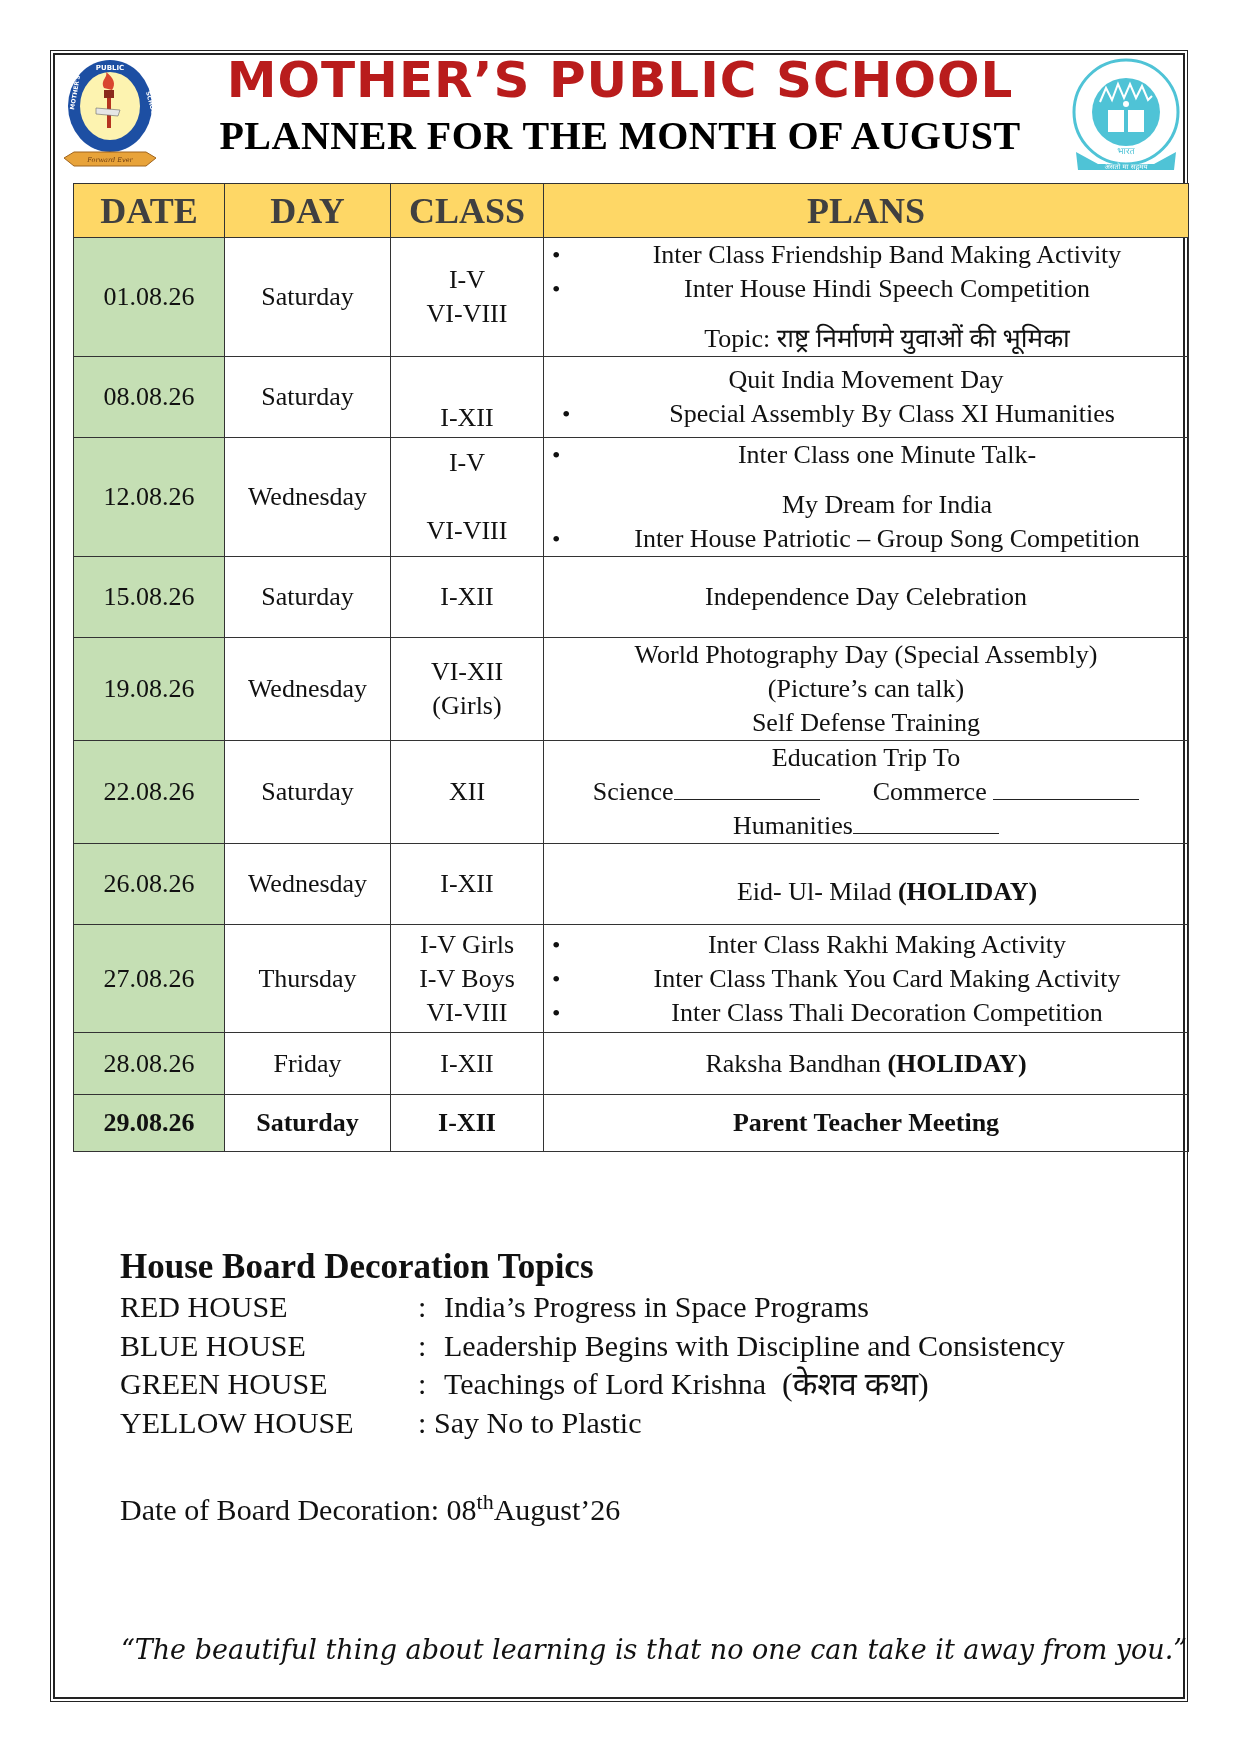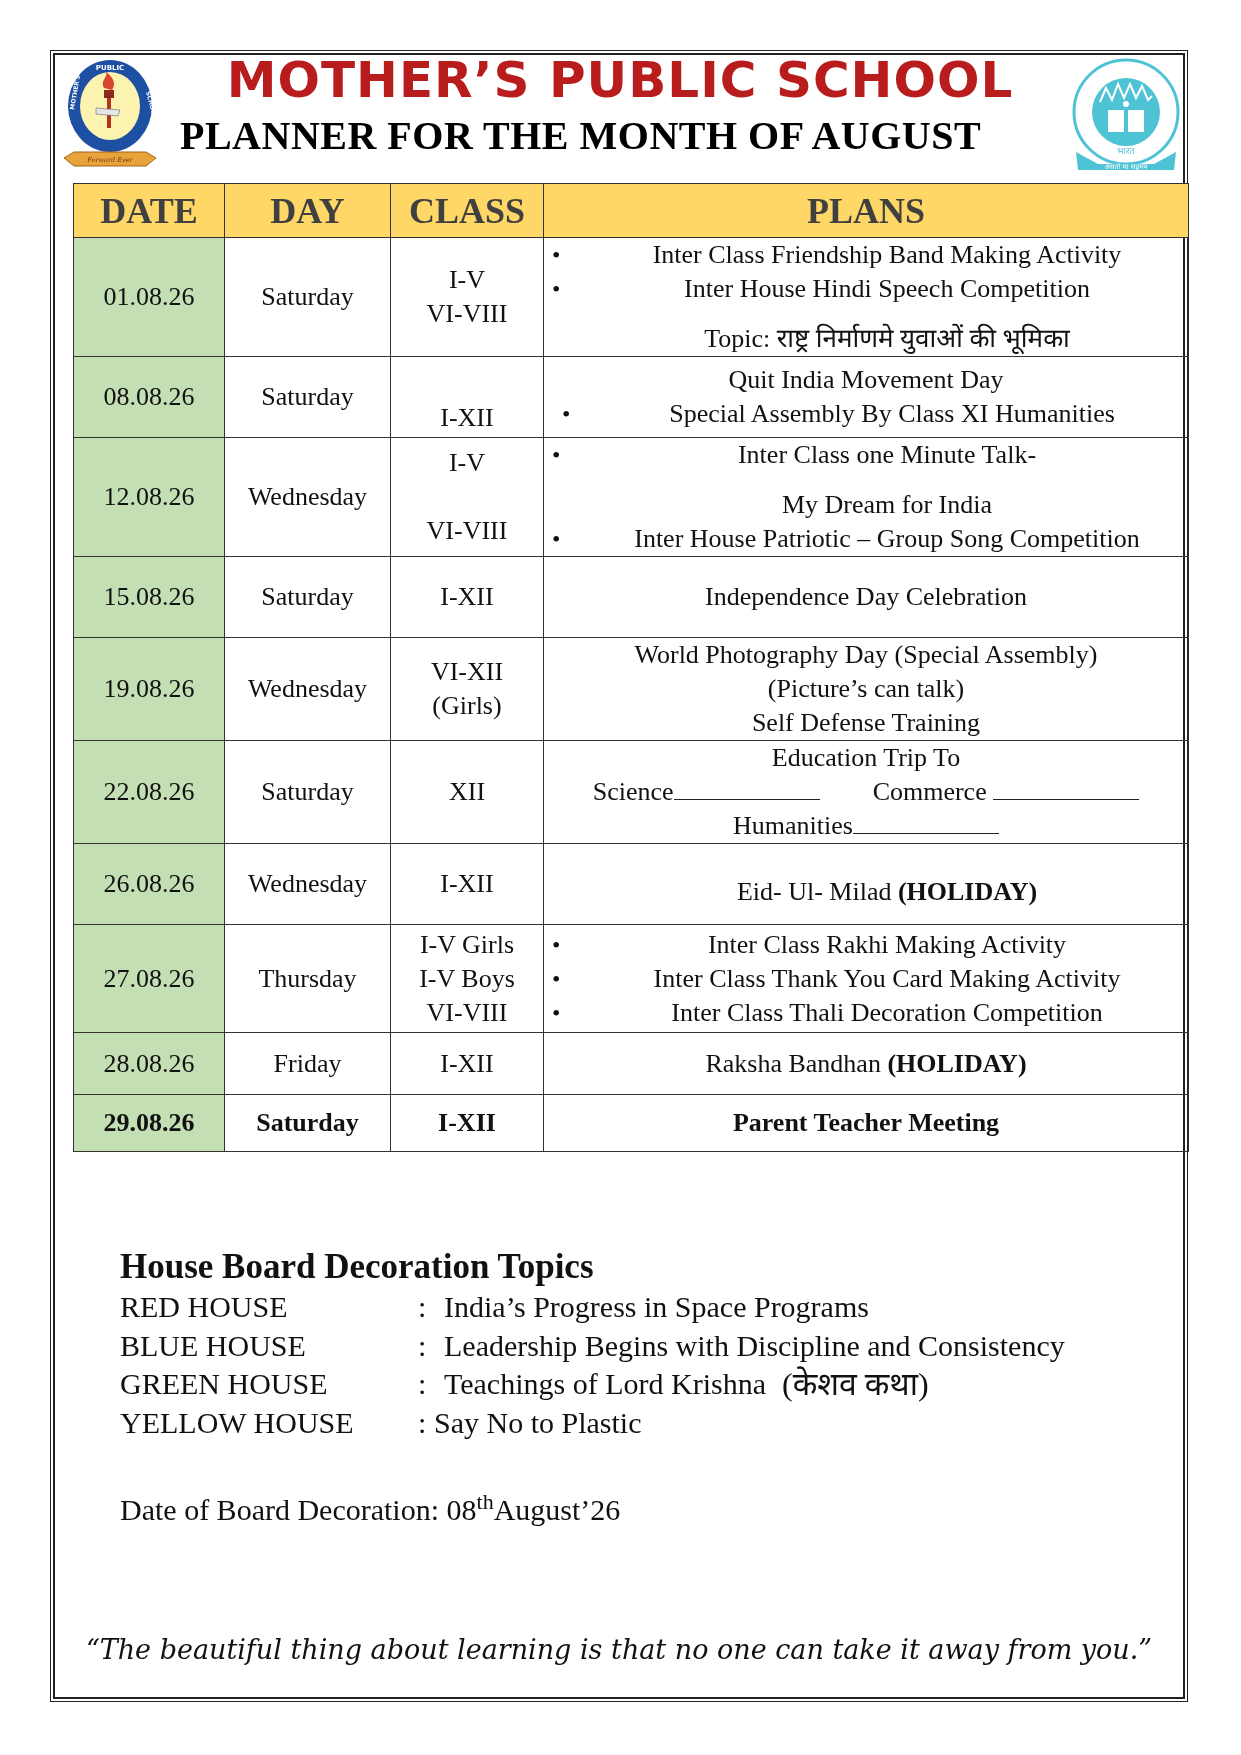"PLANNER FOR THE MONTH OF" .subtitle { text-align: none -> center }
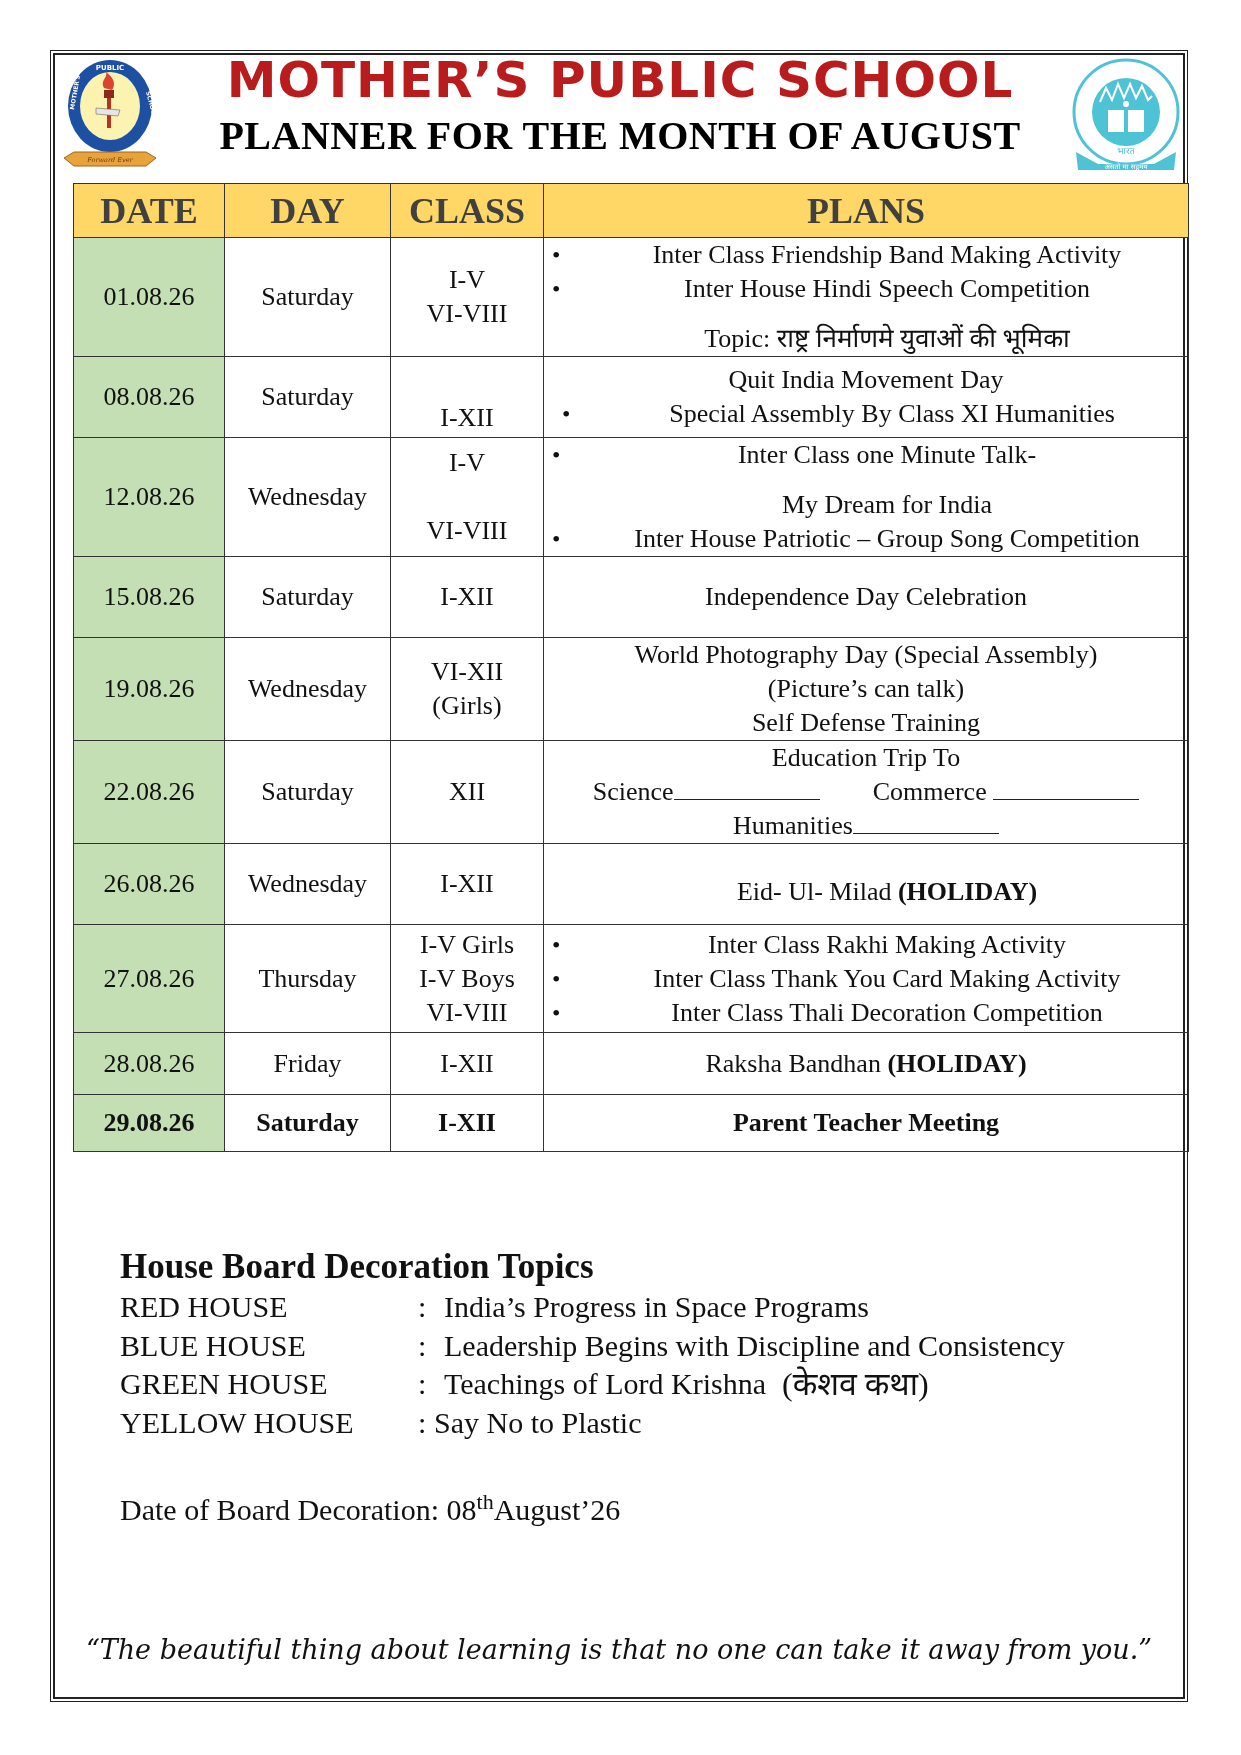"“The beautiful thing about learning" .quote { padding-left: none -> 35px }
